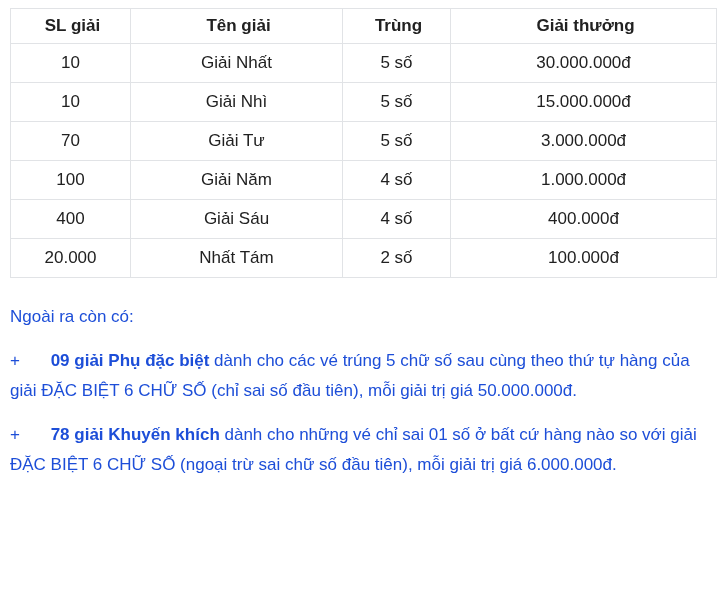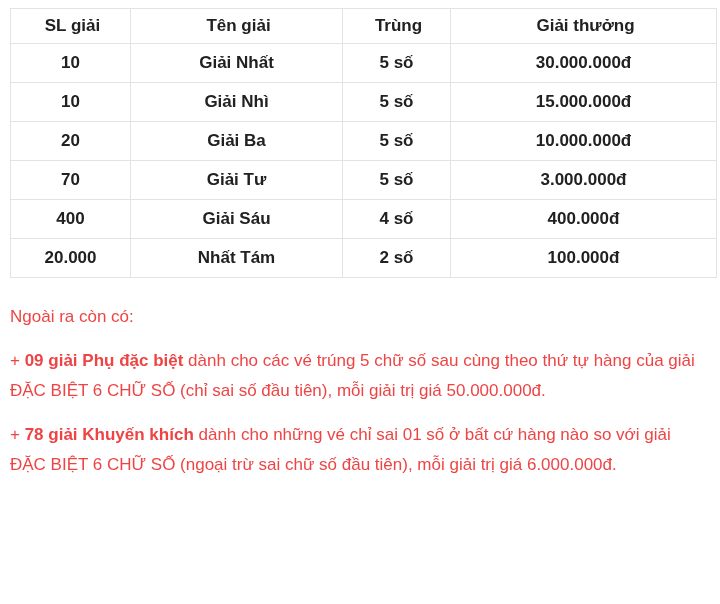"10" .prize-table td { font-weight: 700 -> 400 }
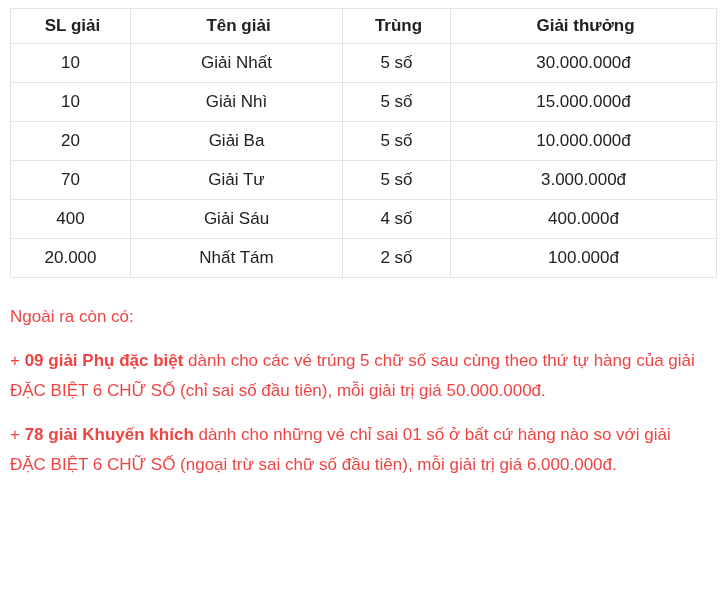"20" tr { html: <tr> <td>20</td> <td>Giải Ba</td> <td>5 số</td> <td>10.000.000đ</td> </tr> -> none }
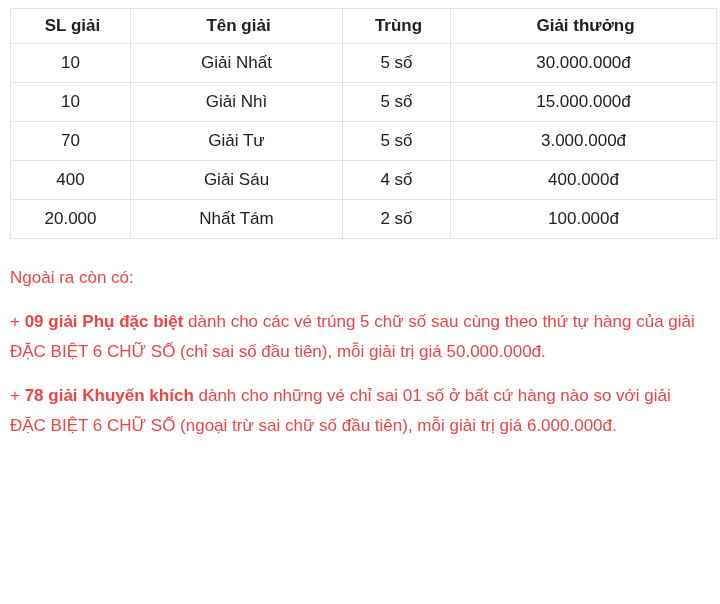"100" tr { html: none -> <tr> <td>100</td> <td>Giải Năm</td> <td>4 số</td> <td>1.000.000đ</td> </tr> }
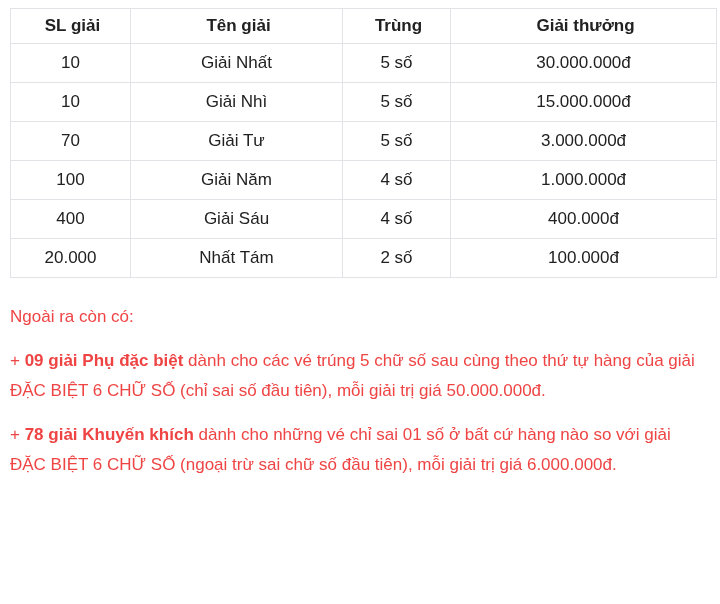"Ngoài ra còn có:" .notes { color: #ef4444 -> #1d4ed8 }
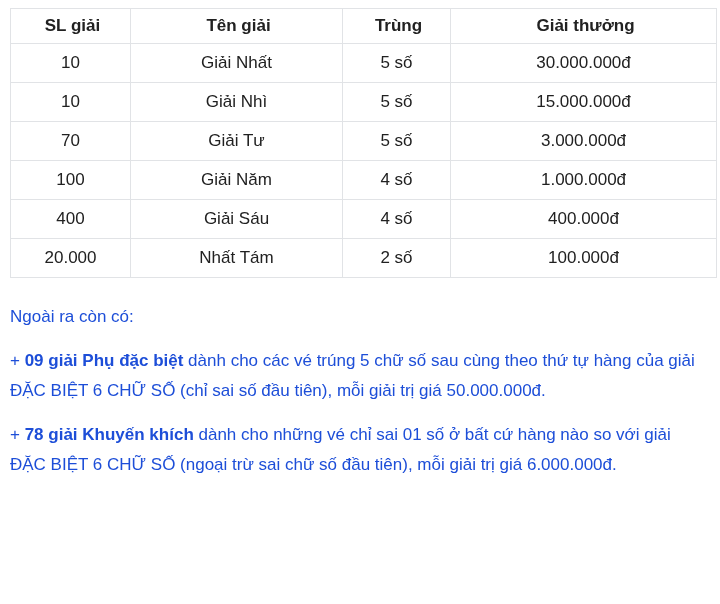"09 giải Phụ đặc biệt" .notes strong { margin-left: none -> 26px }
